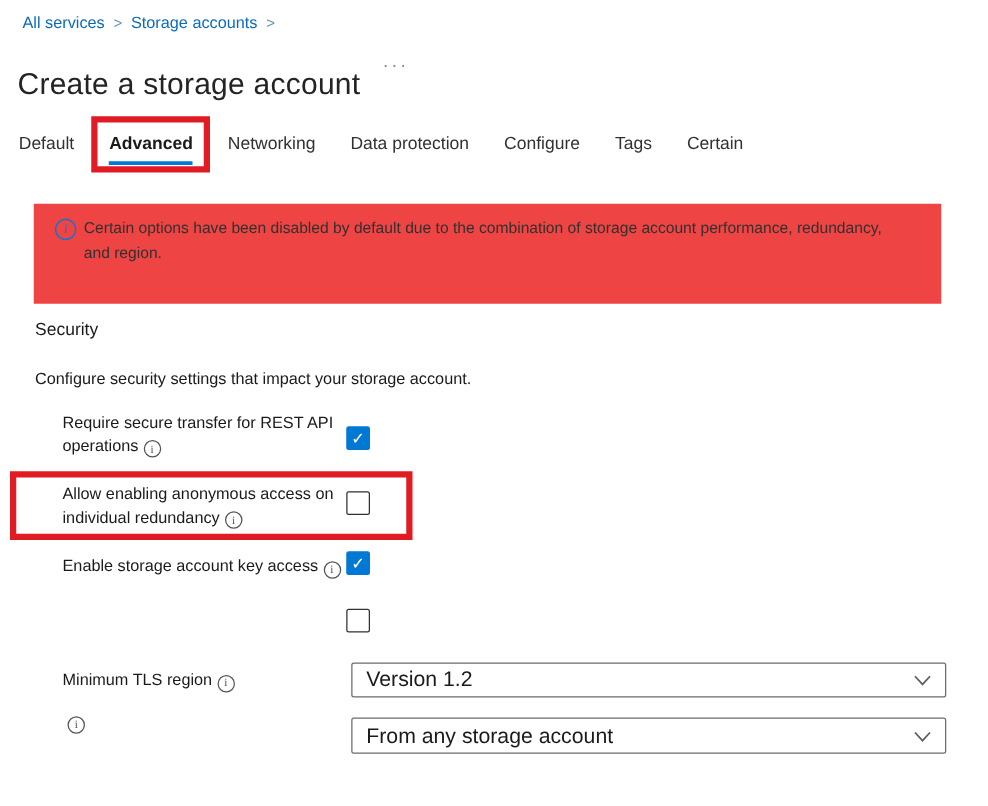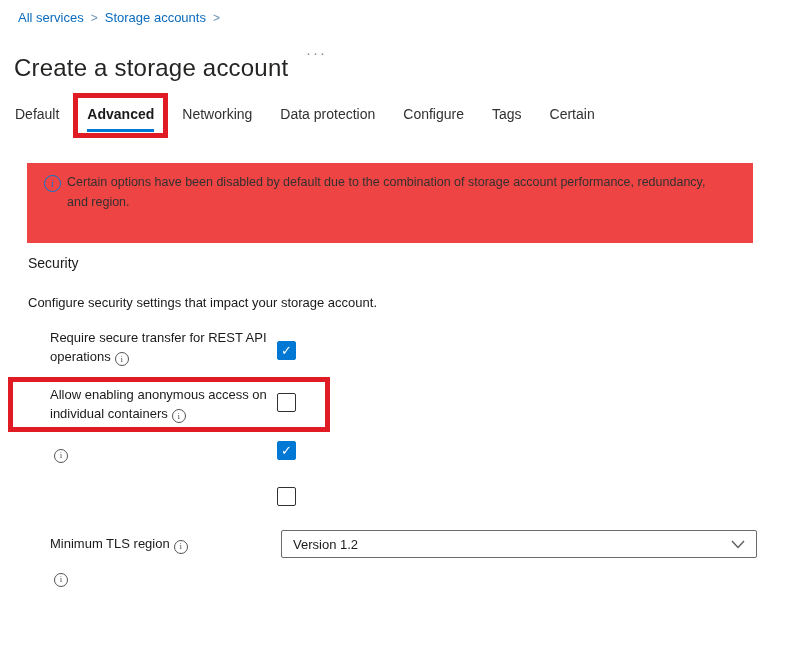"Allow enabling anonymous access on" span { text: containers -> redundancy }
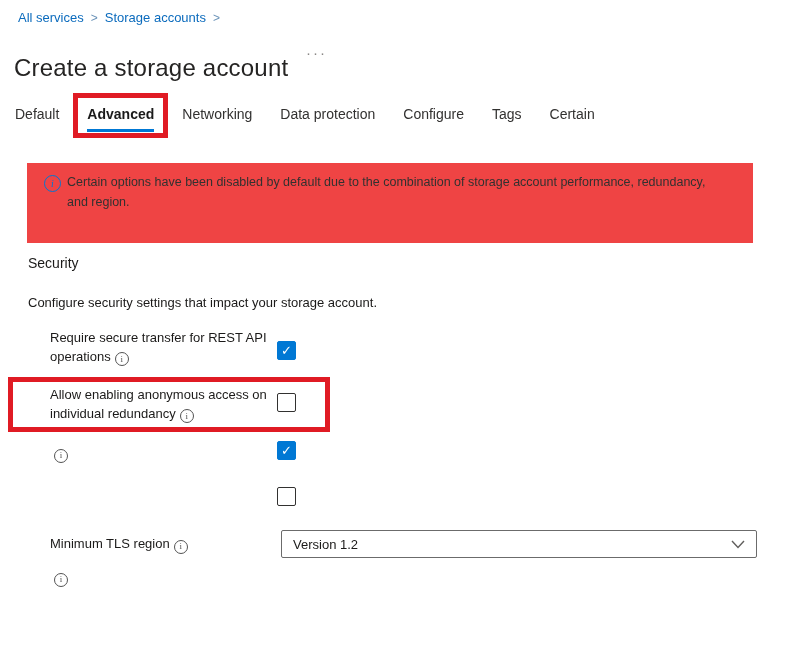"Enable storage account key access" span { html: none -> <span>Enable storage account key access</span> }
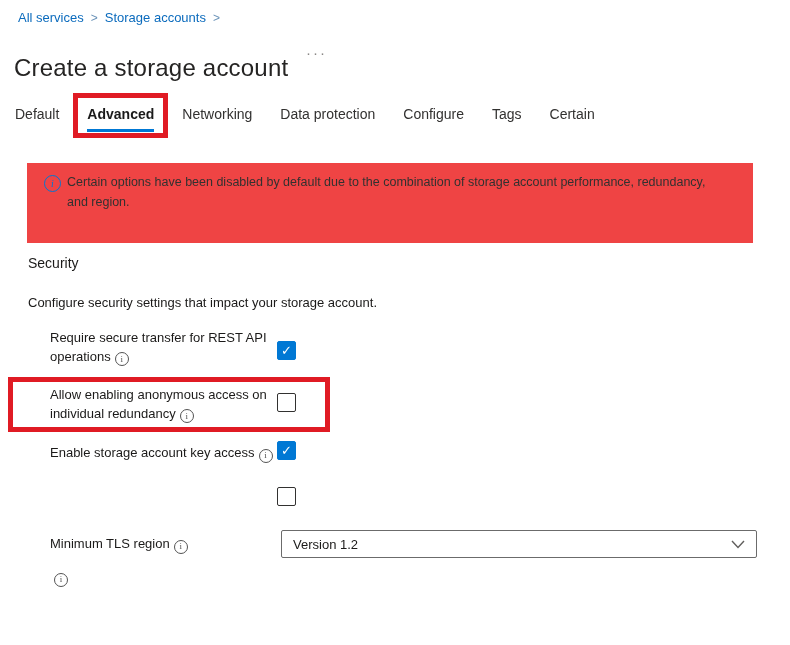"Version 1.2" .select { font-size: 13px -> 17px }
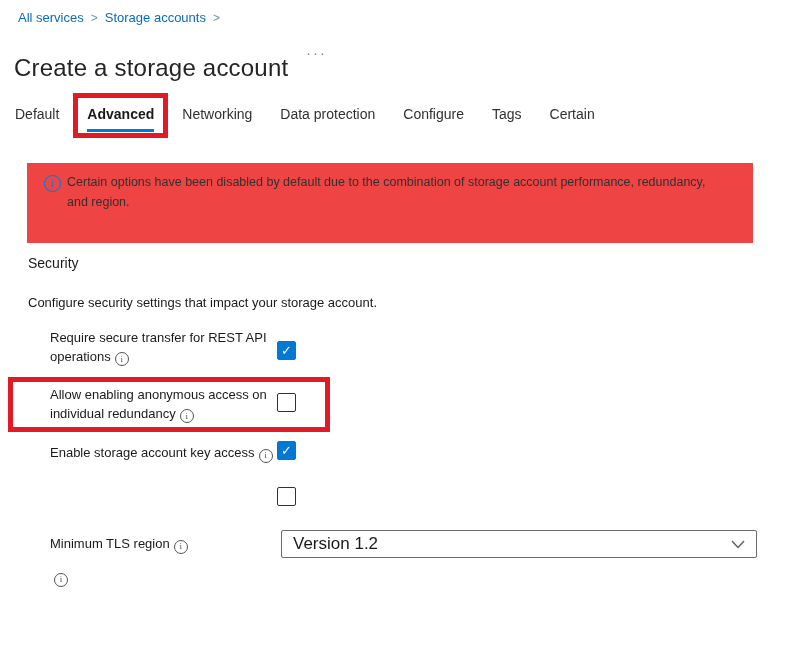"From any storage account" div.select { html: none -> <div> <span>From any storage account</span> <svg> <path></path> </svg> </div> }
